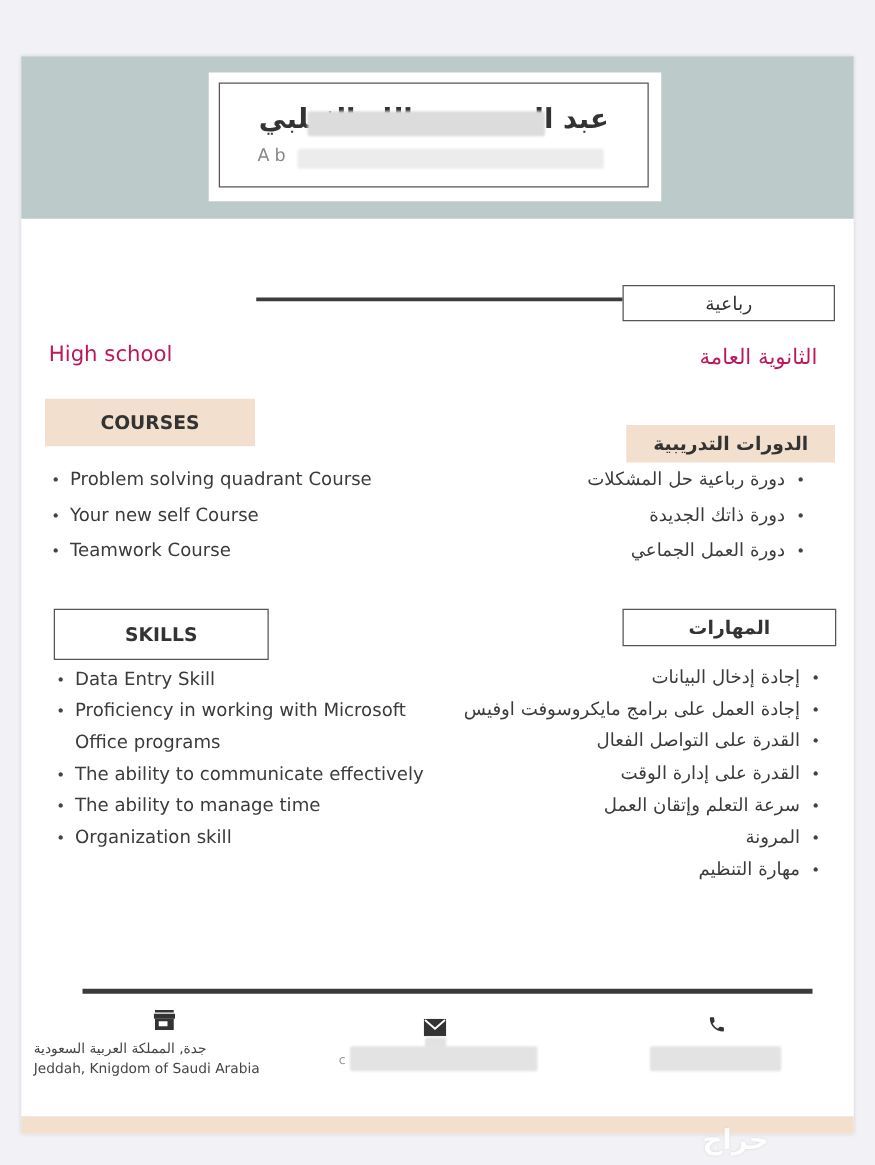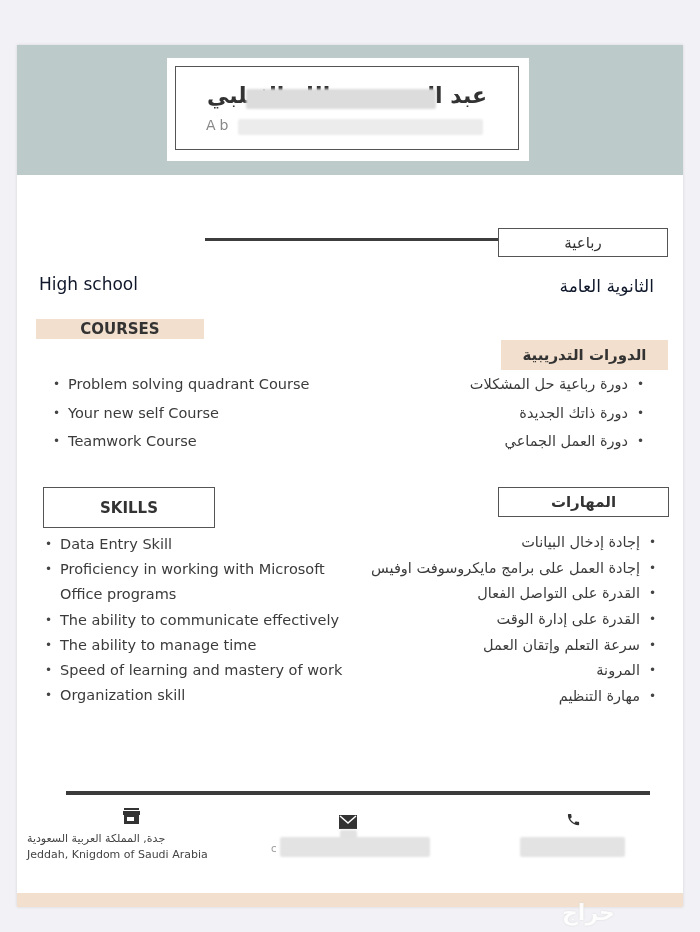"High school" .edu-text { color: #0f172a -> #be185d }
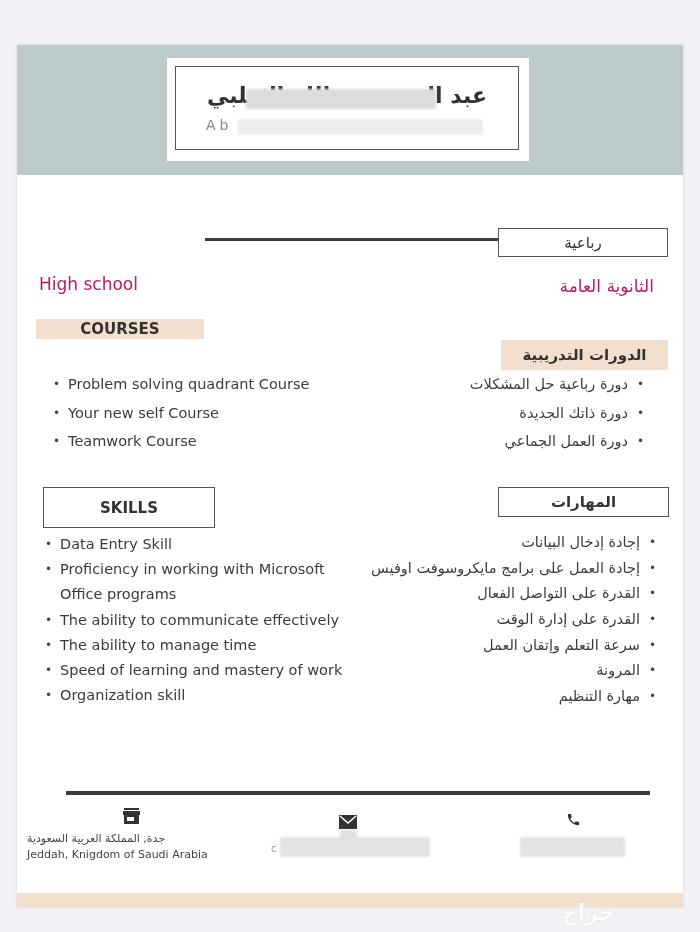"COURSES" div.section-box { height: 20px -> 38px }
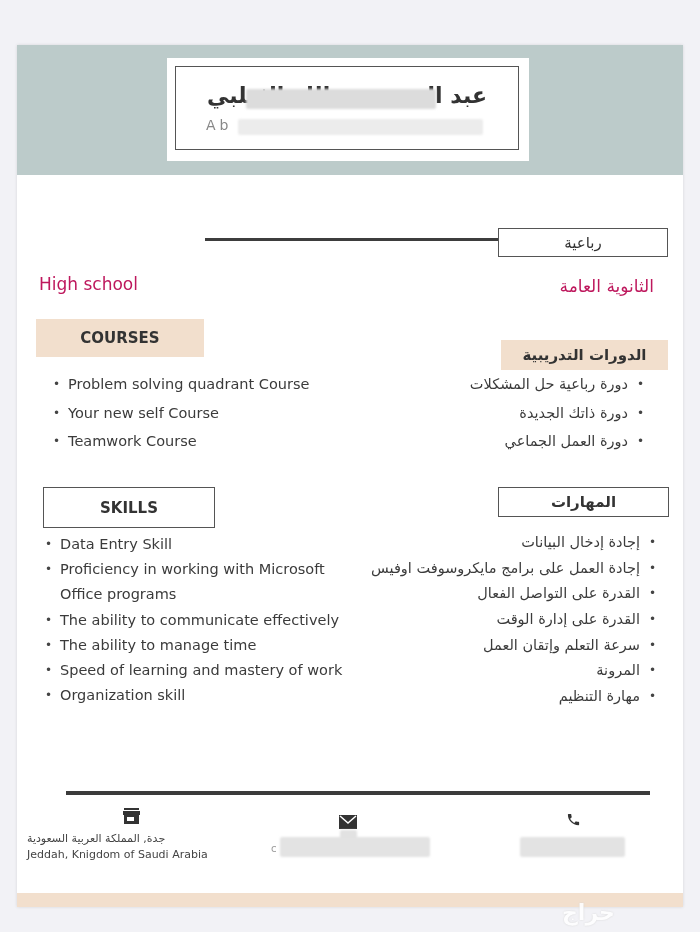"Problem solving quadrant Course" ul.list { left: 36px -> 24px }
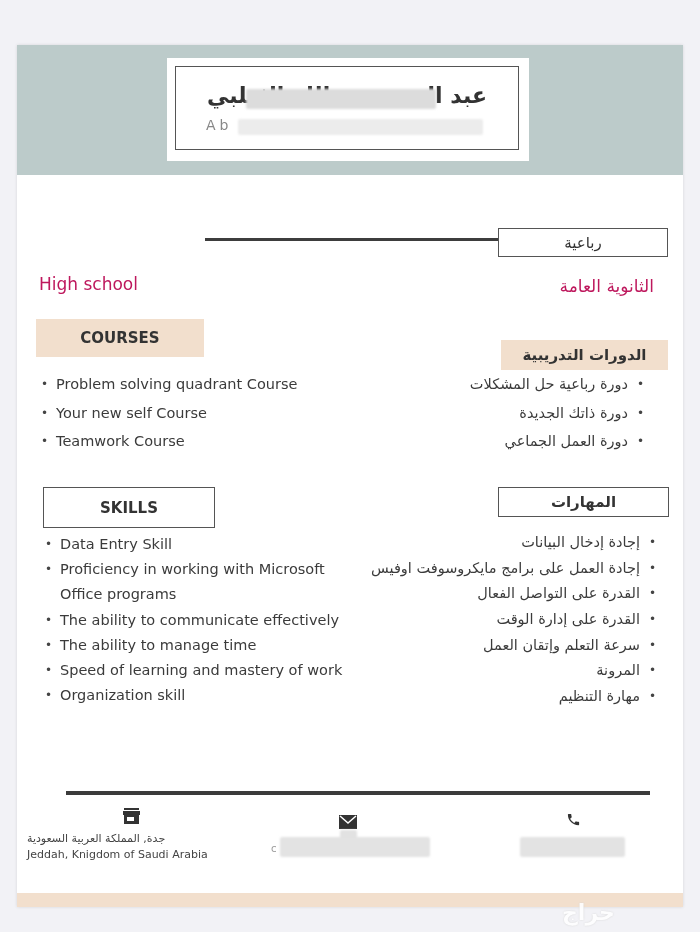"Speed of learning and mastery" li { html: <li>Speed of learning and mastery of work</li> -> none }
